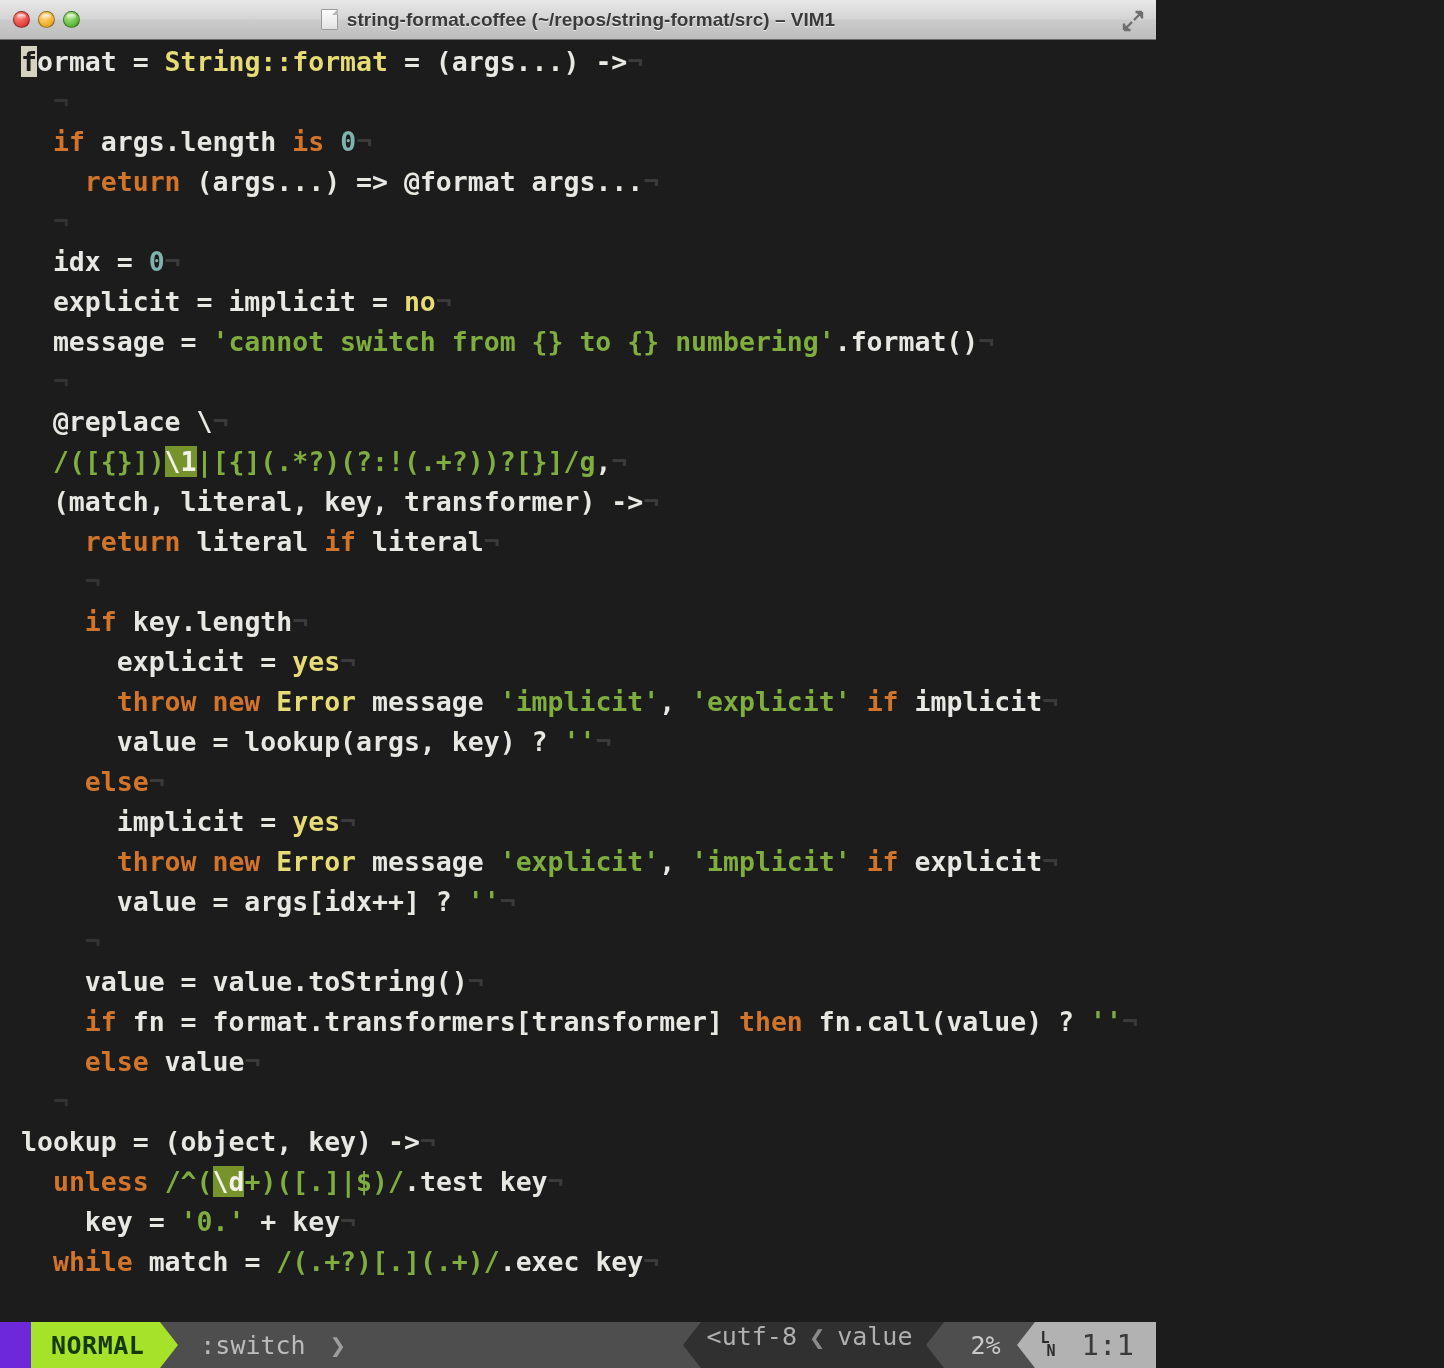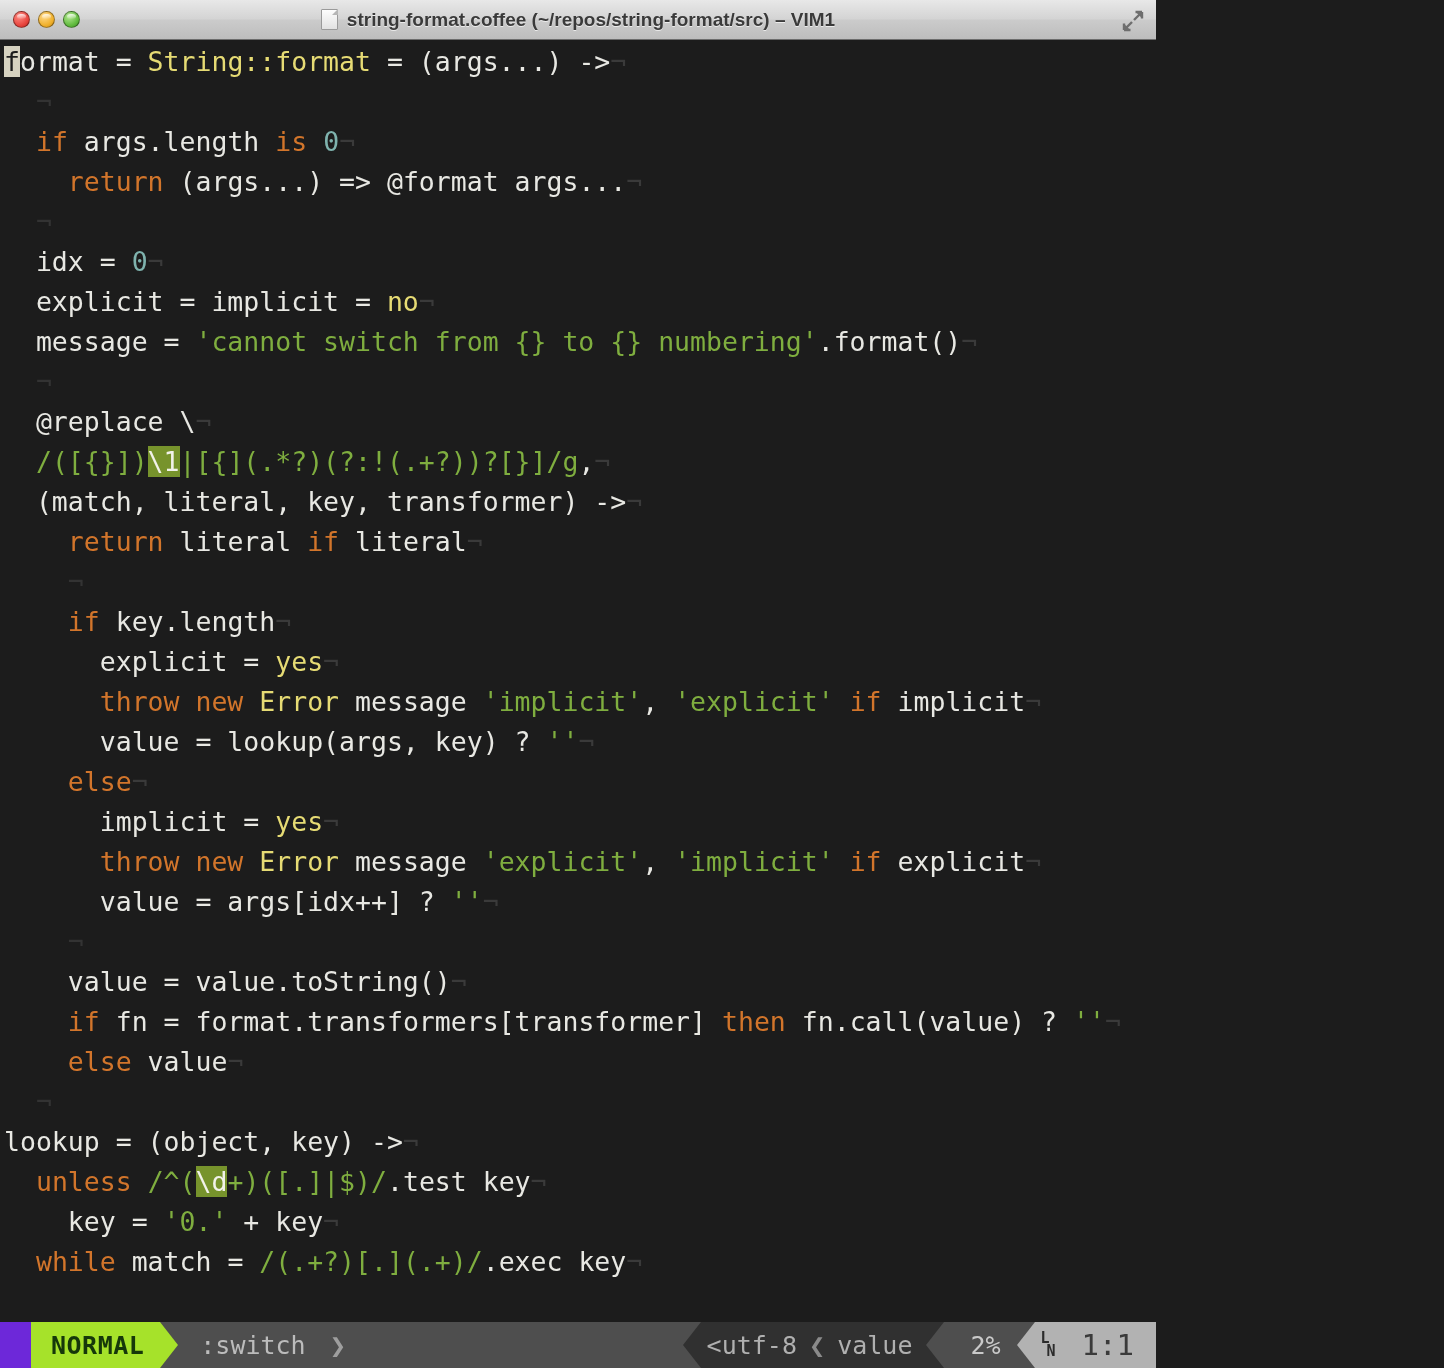"format = String::format = (args...)" .line { font-weight: none -> bold; padding-left: 4px -> 21px }
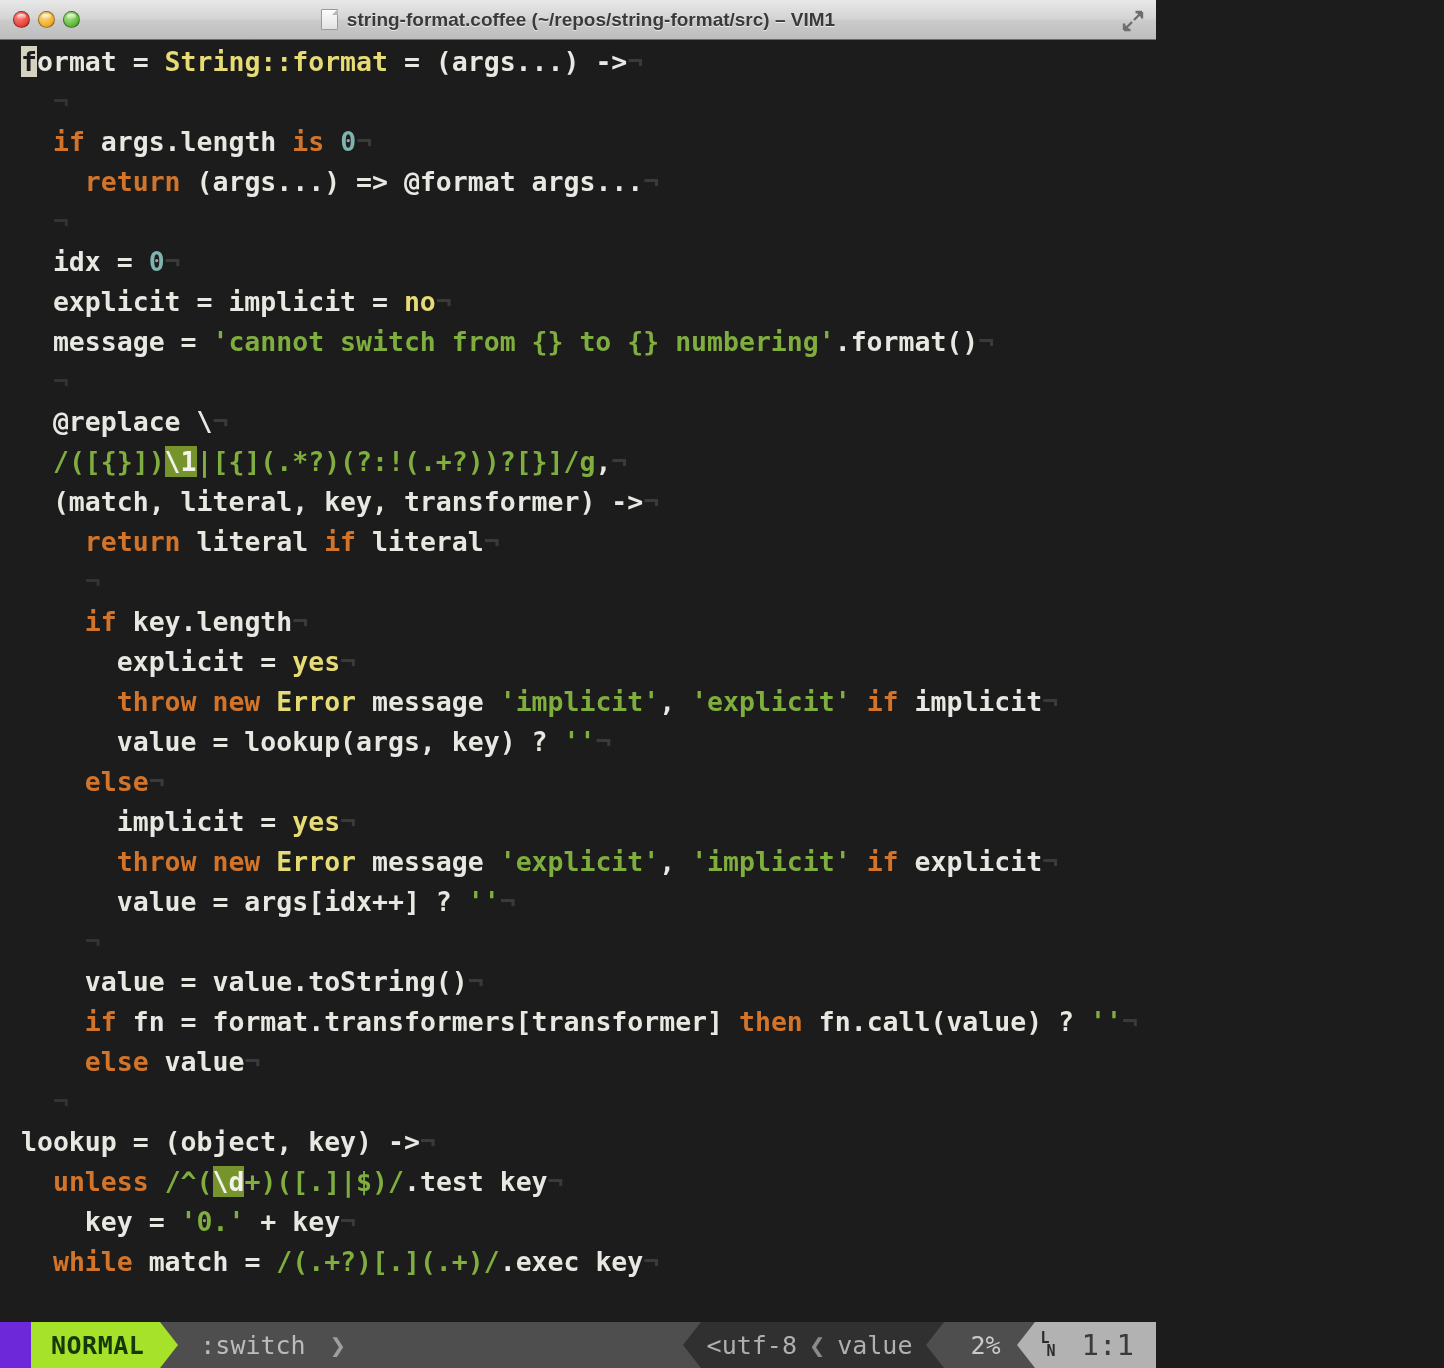"<utf-8" .seg-enc { align-items: center -> flex-start }
